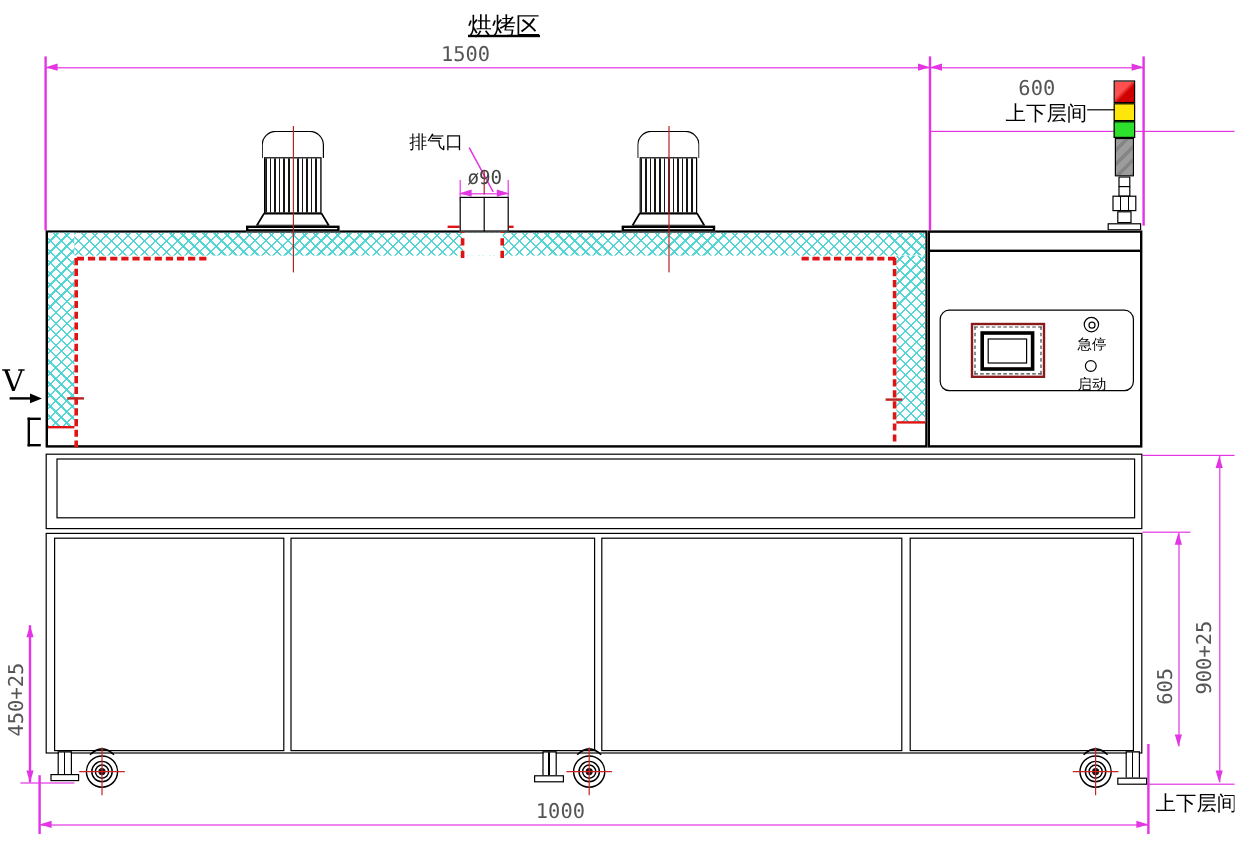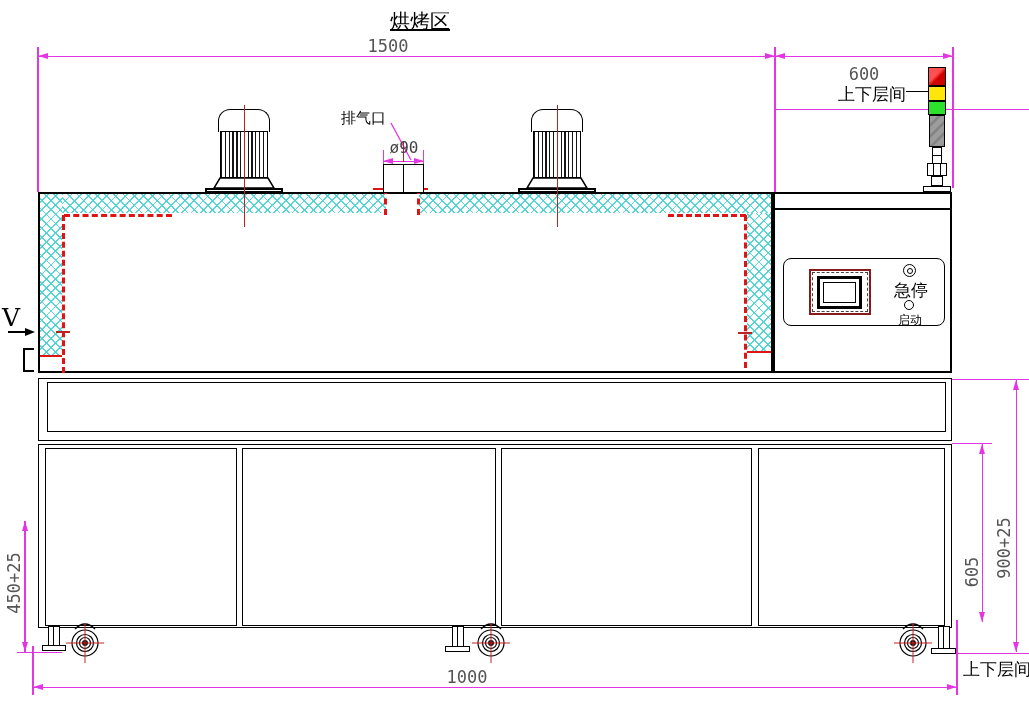"急停" div.cjk { font-size: 17px -> 12px }
